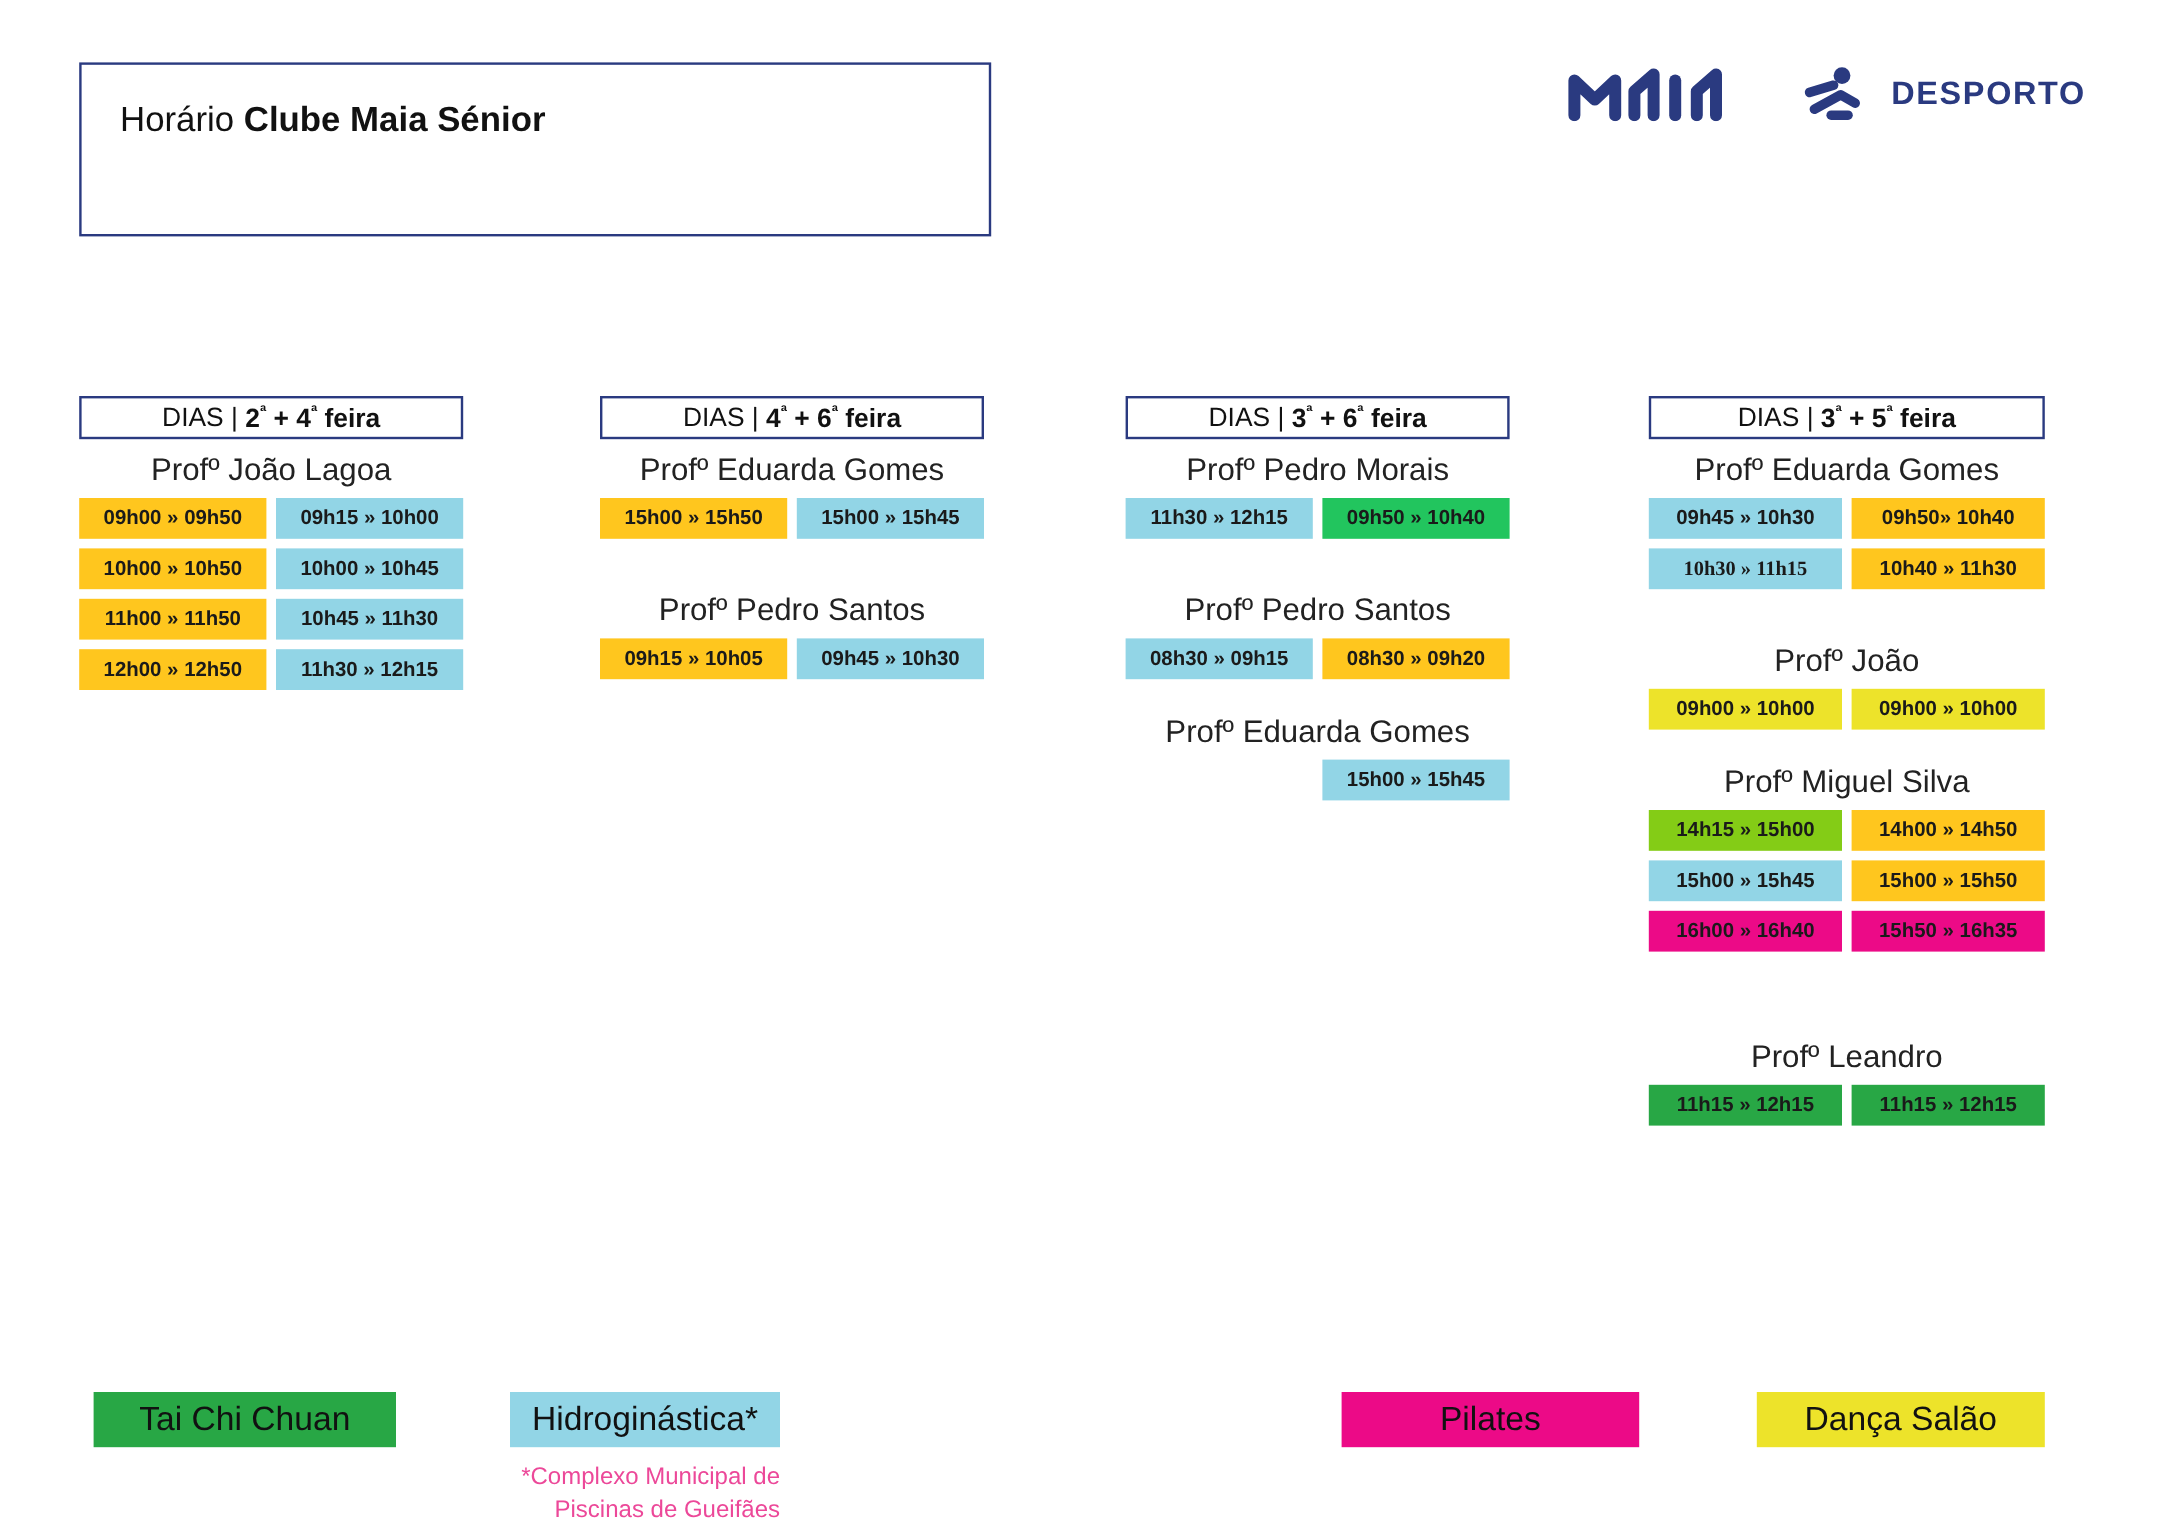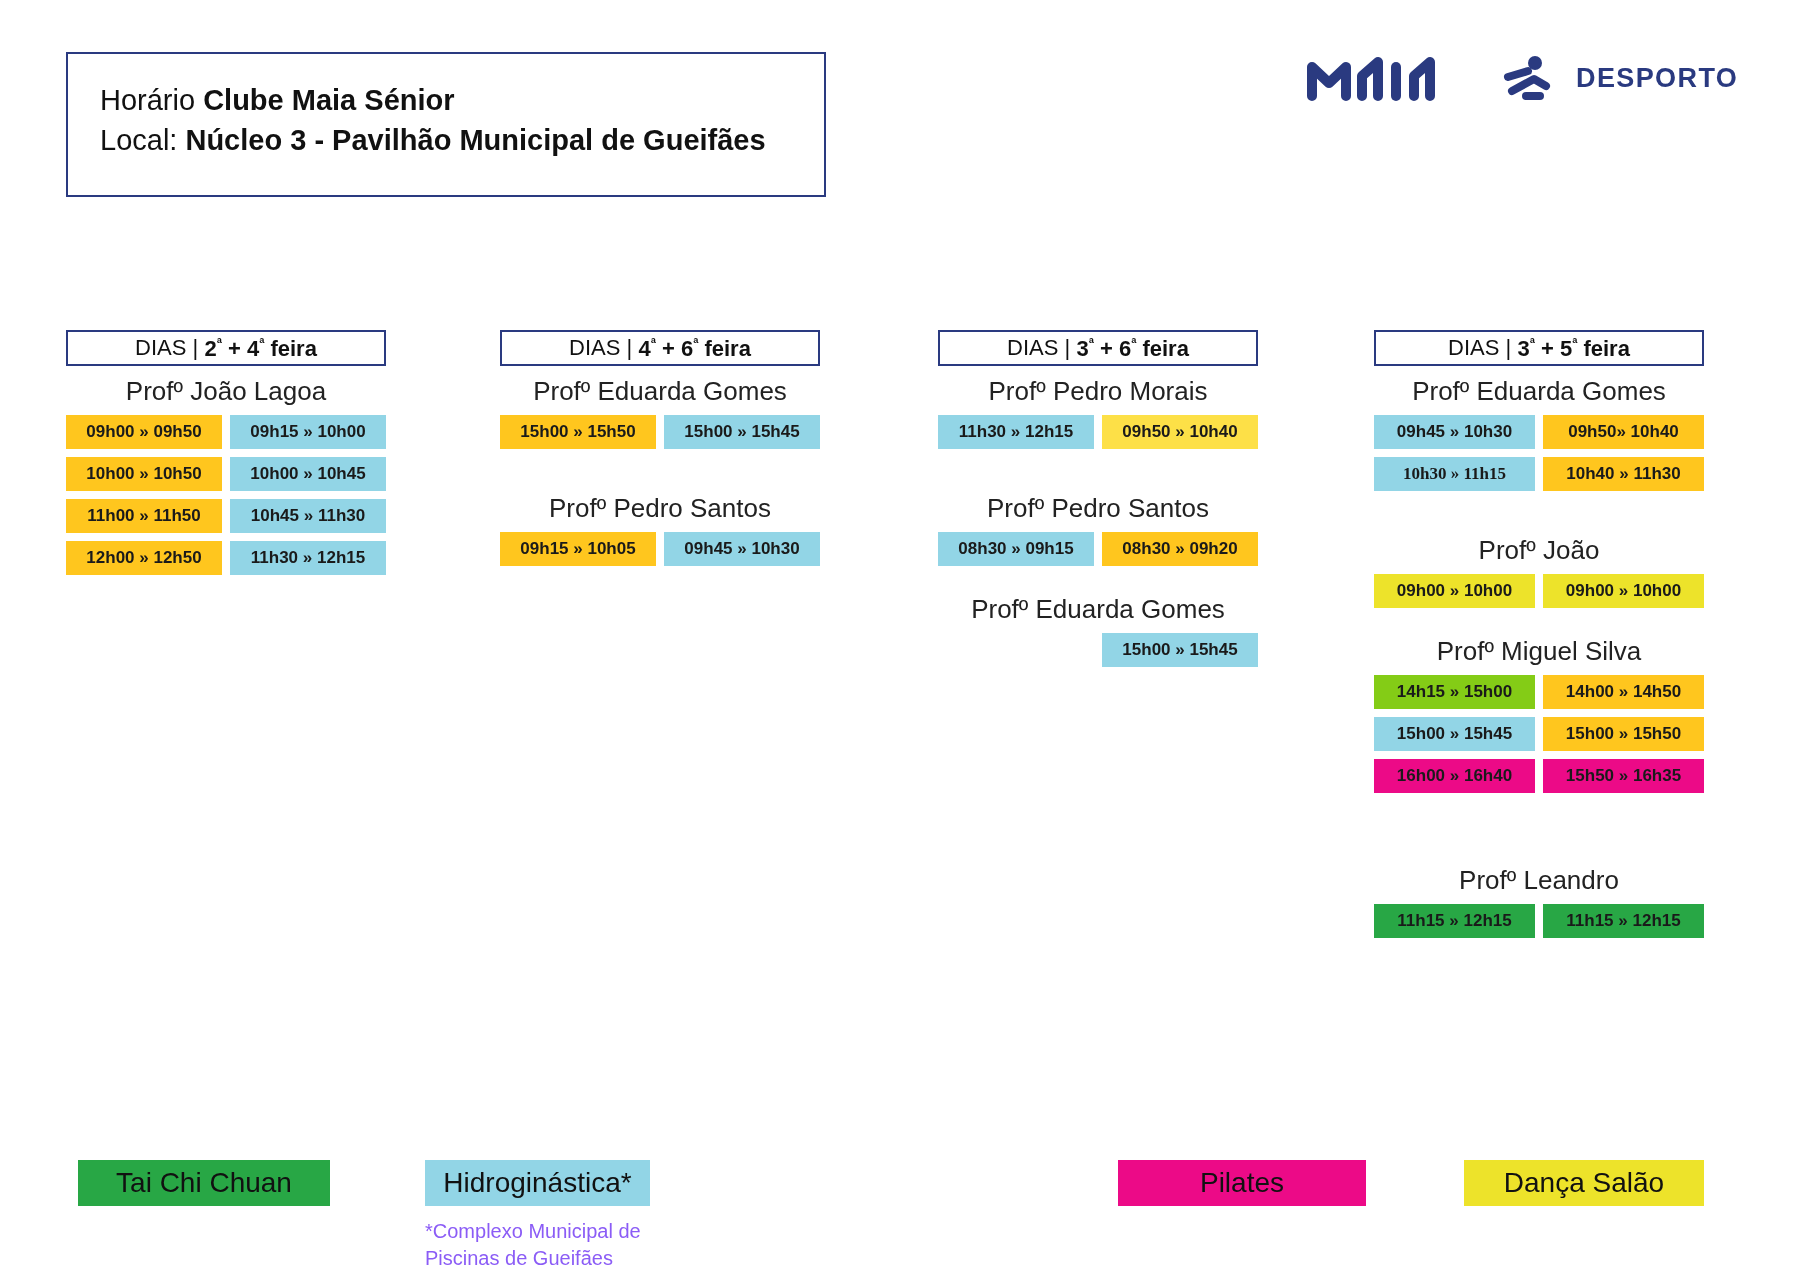"Local: Núcleo 3 - Pavilhão" div.title-line { html: <div> <span>Local: </span><b>Núcleo 3 - Pavilhão Municipal de Gueifães</b> </div> -> none }
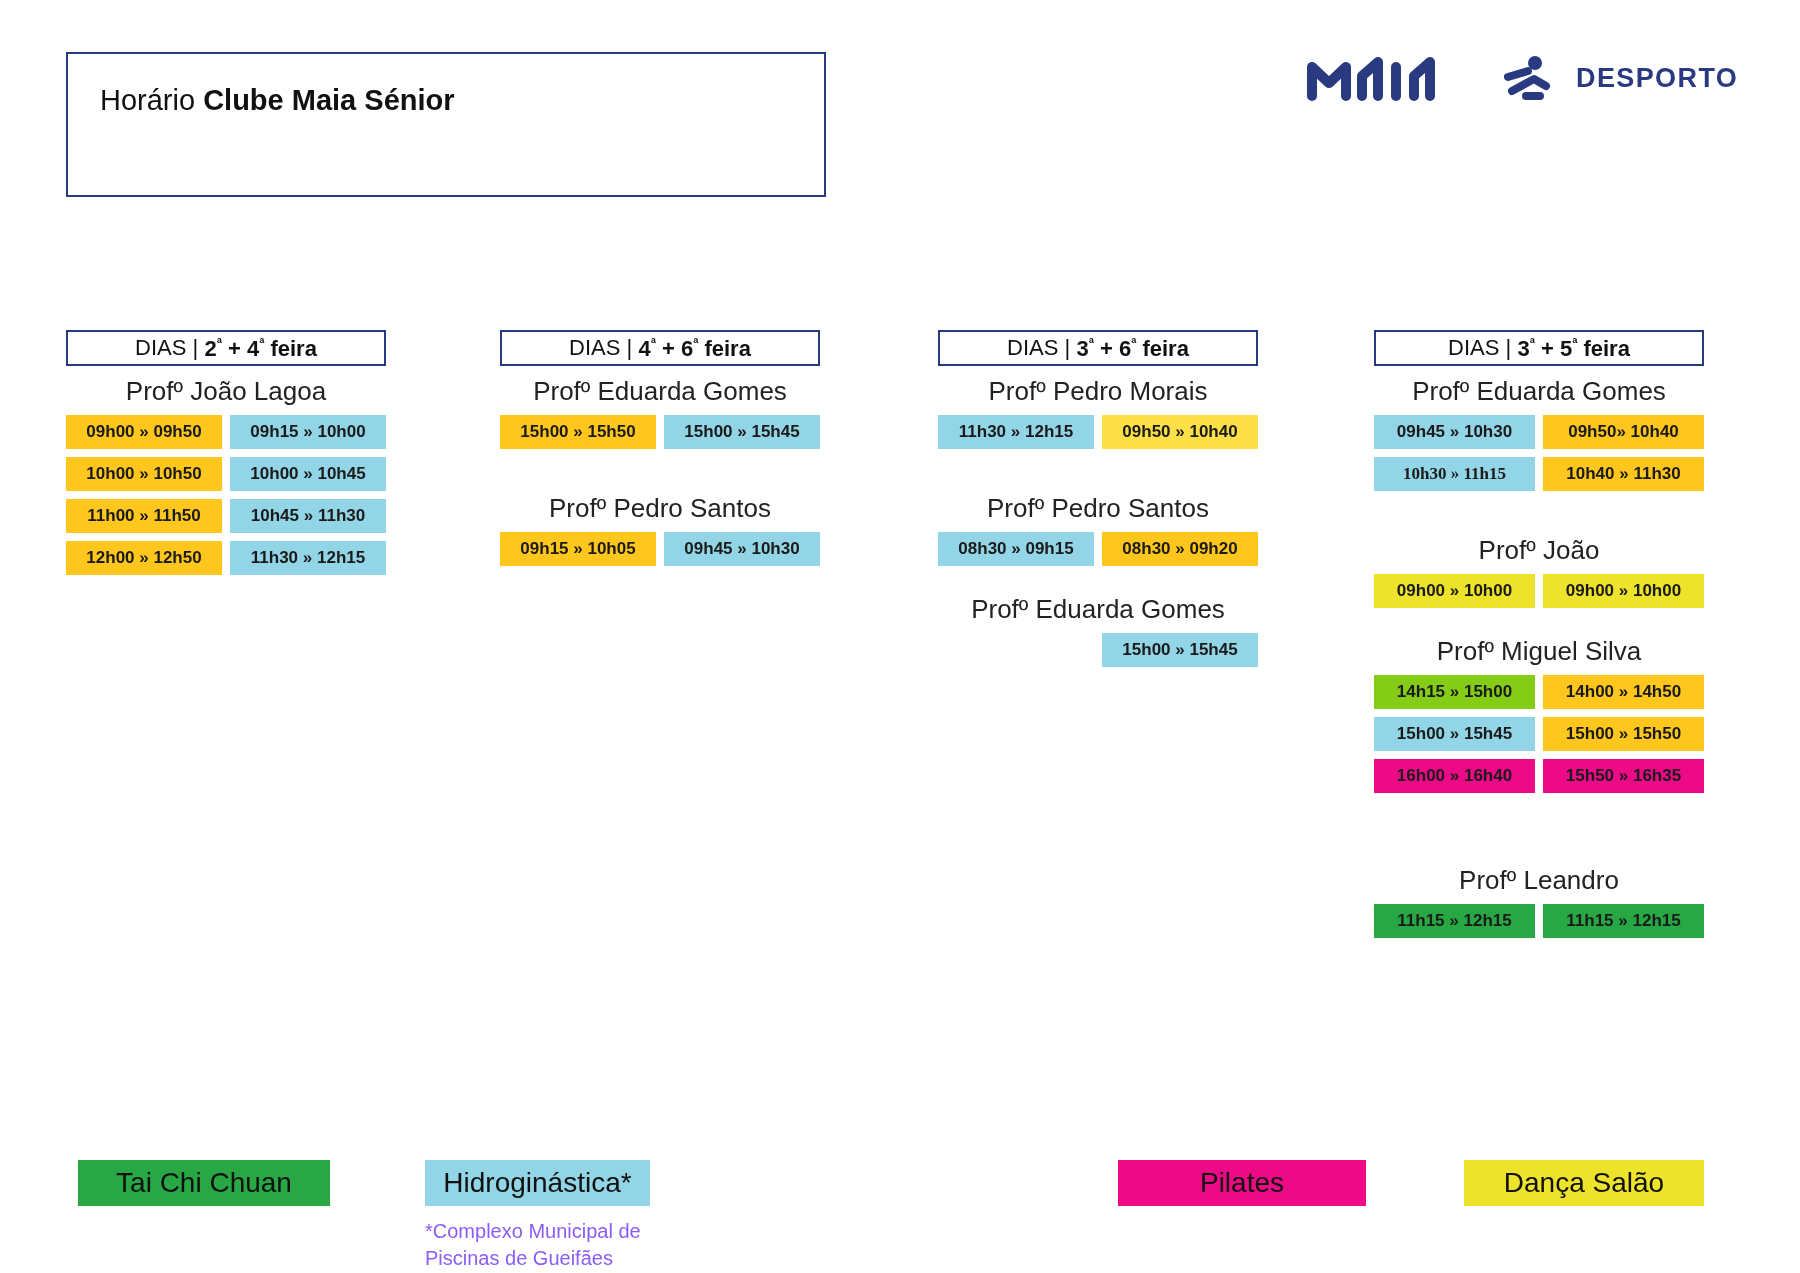"09h50 » 10h40" div.slot { background: #fde047 -> #22c55e }
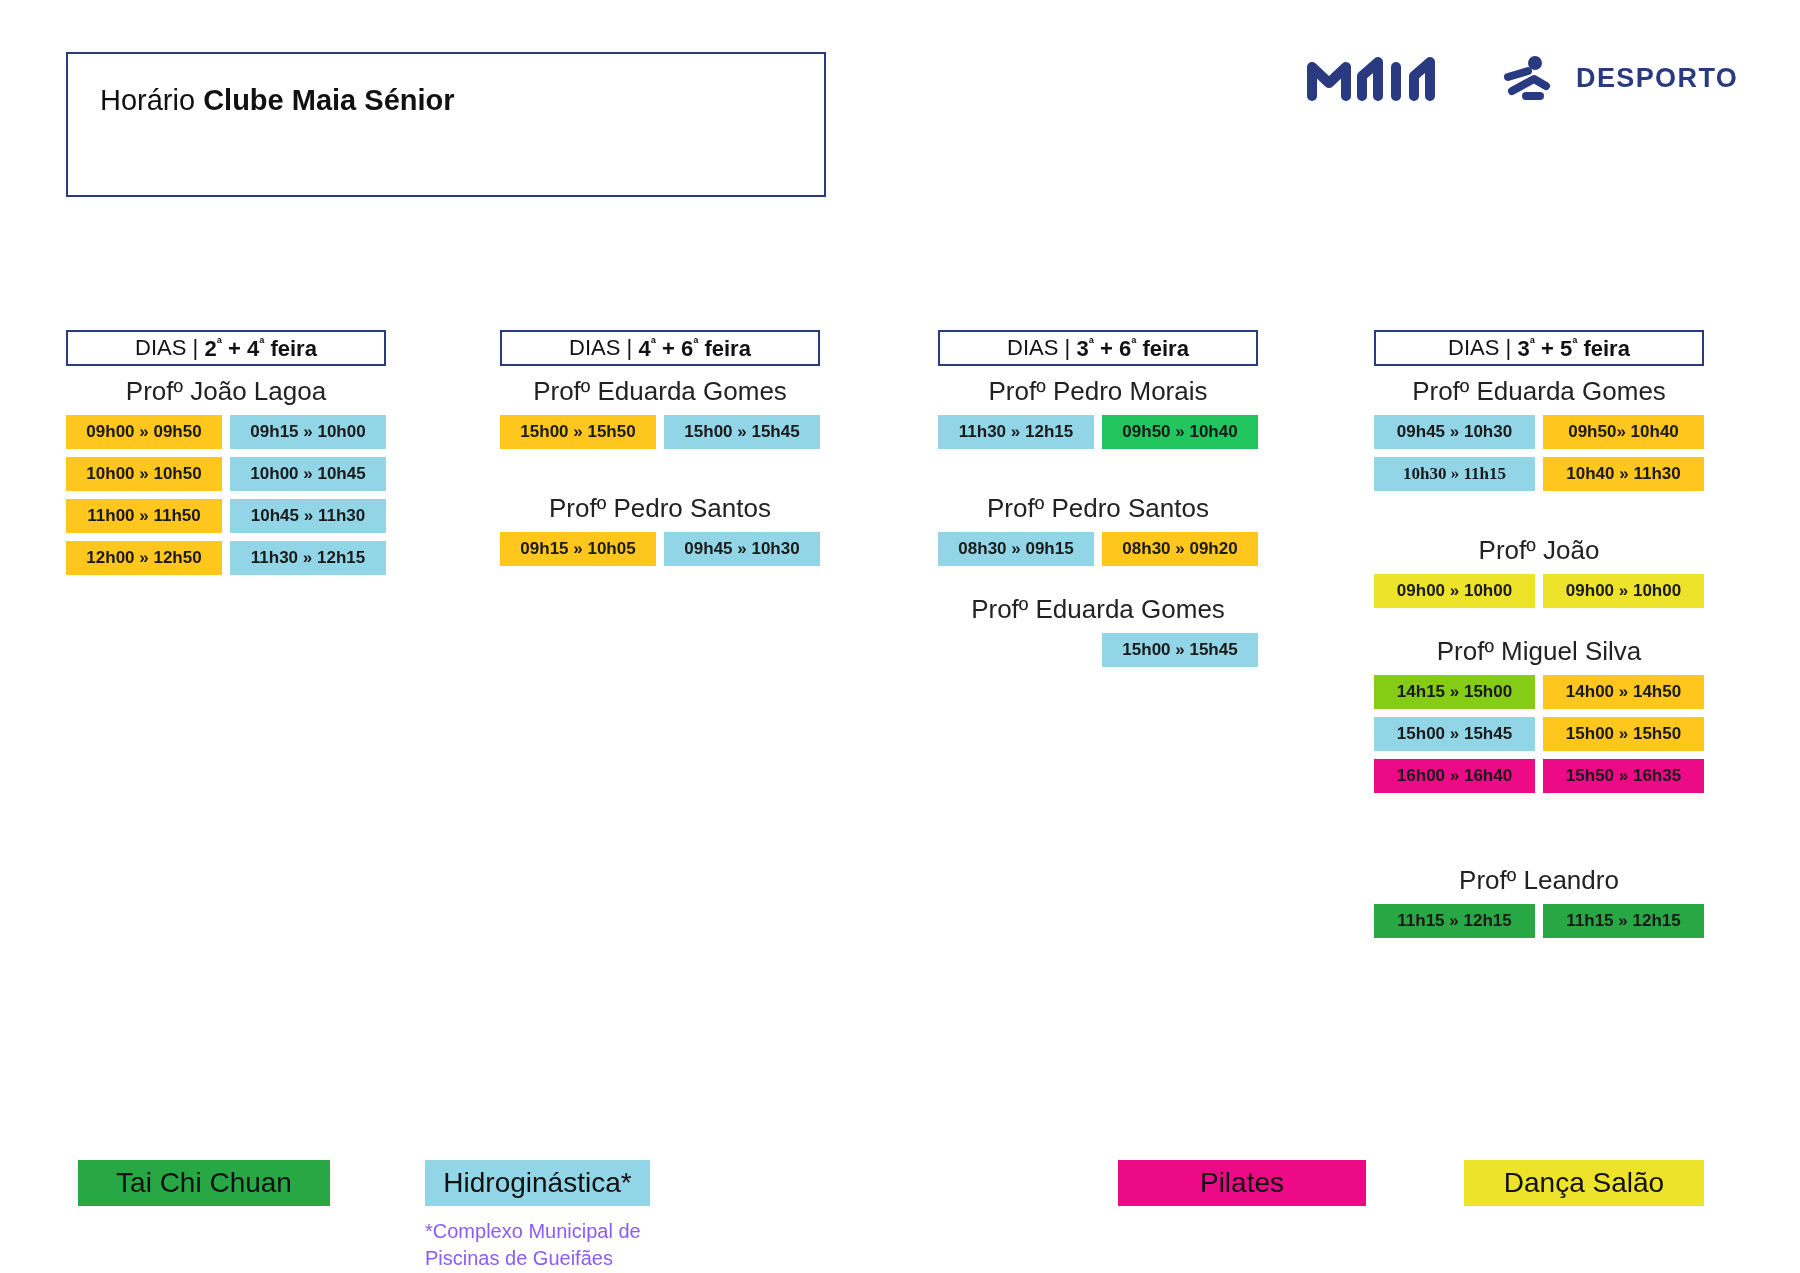"*Complexo Municipal de" .legend-note { color: #8b5cf6 -> #ec4899; text-align: left -> right }
